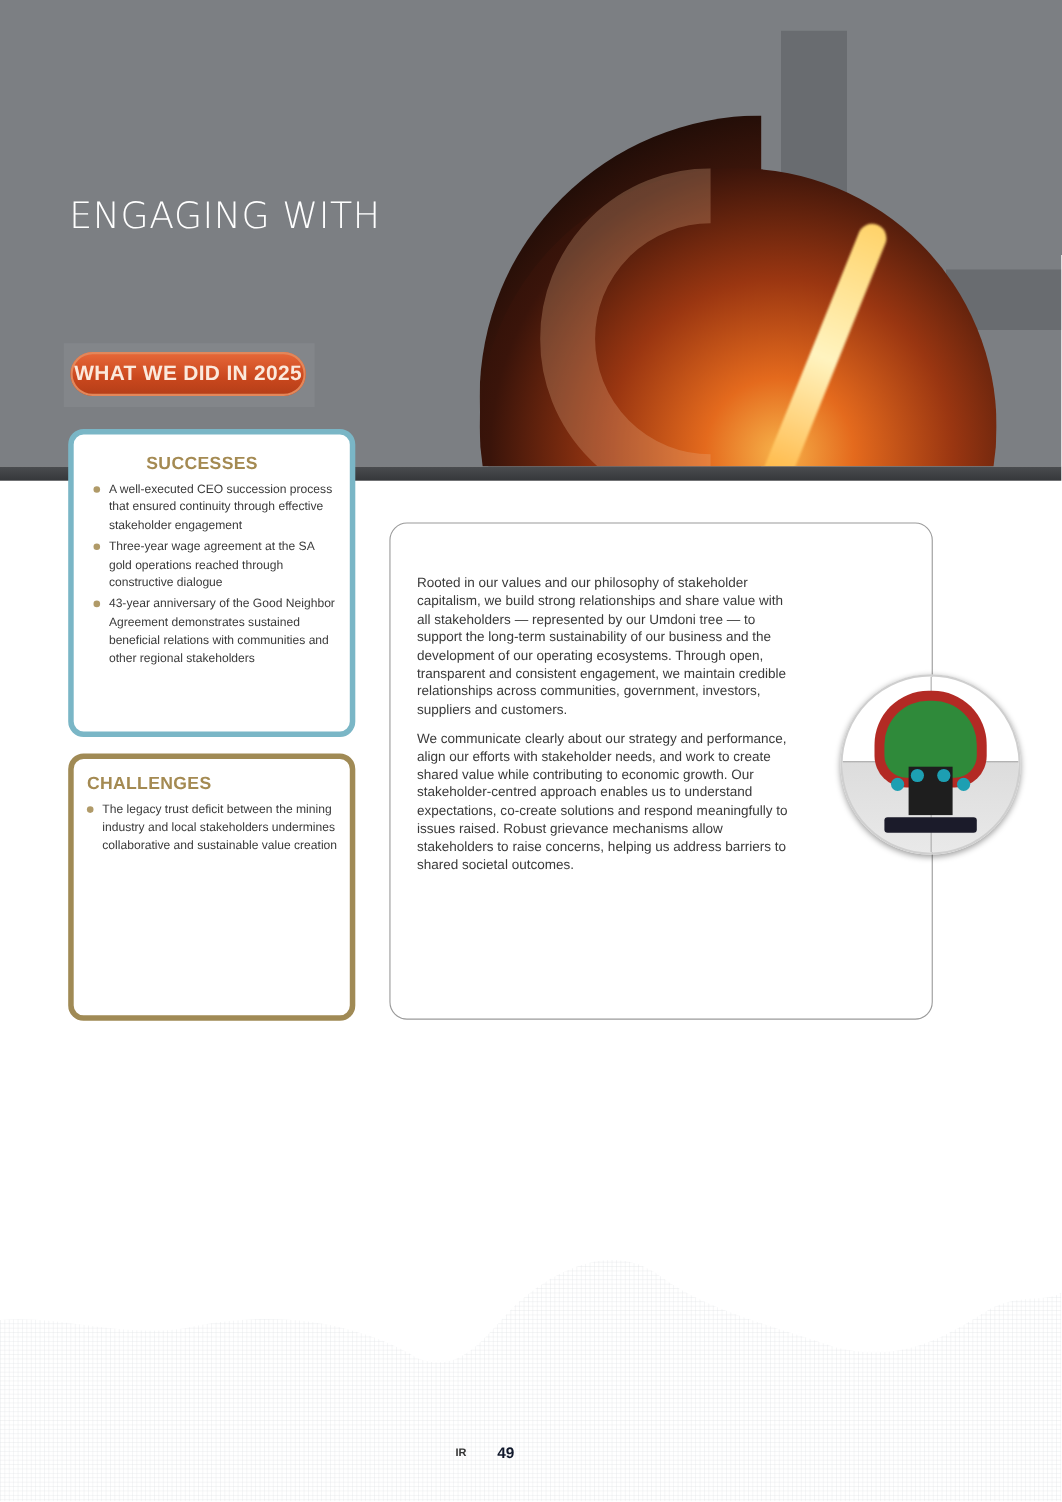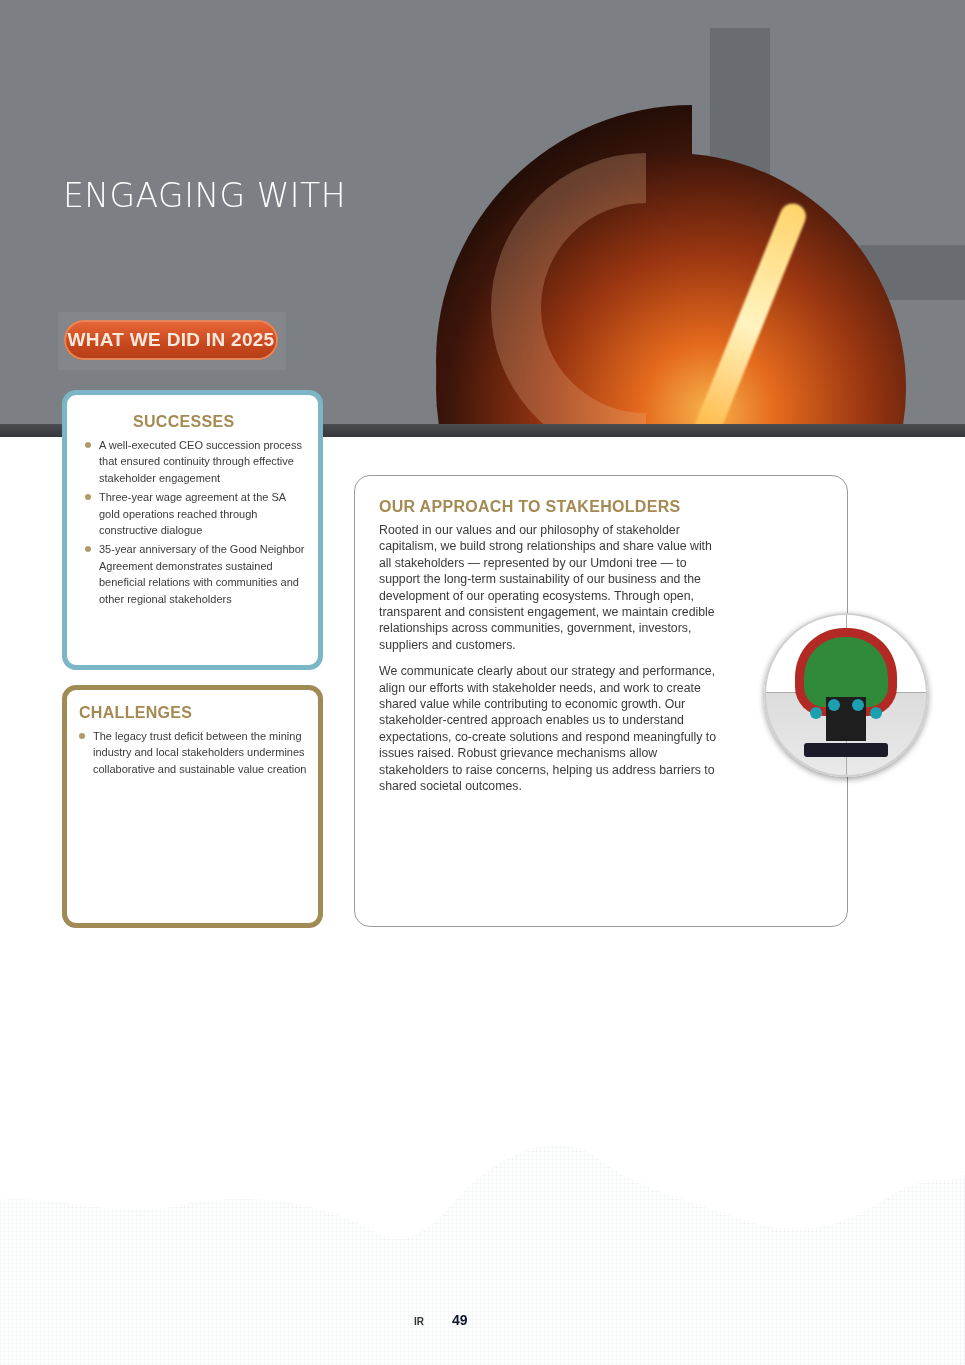"OUR APPROACH TO STAKEHOLDERS" h2 { html: <h2>OUR APPROACH TO STAKEHOLDERS</h2> -> none }
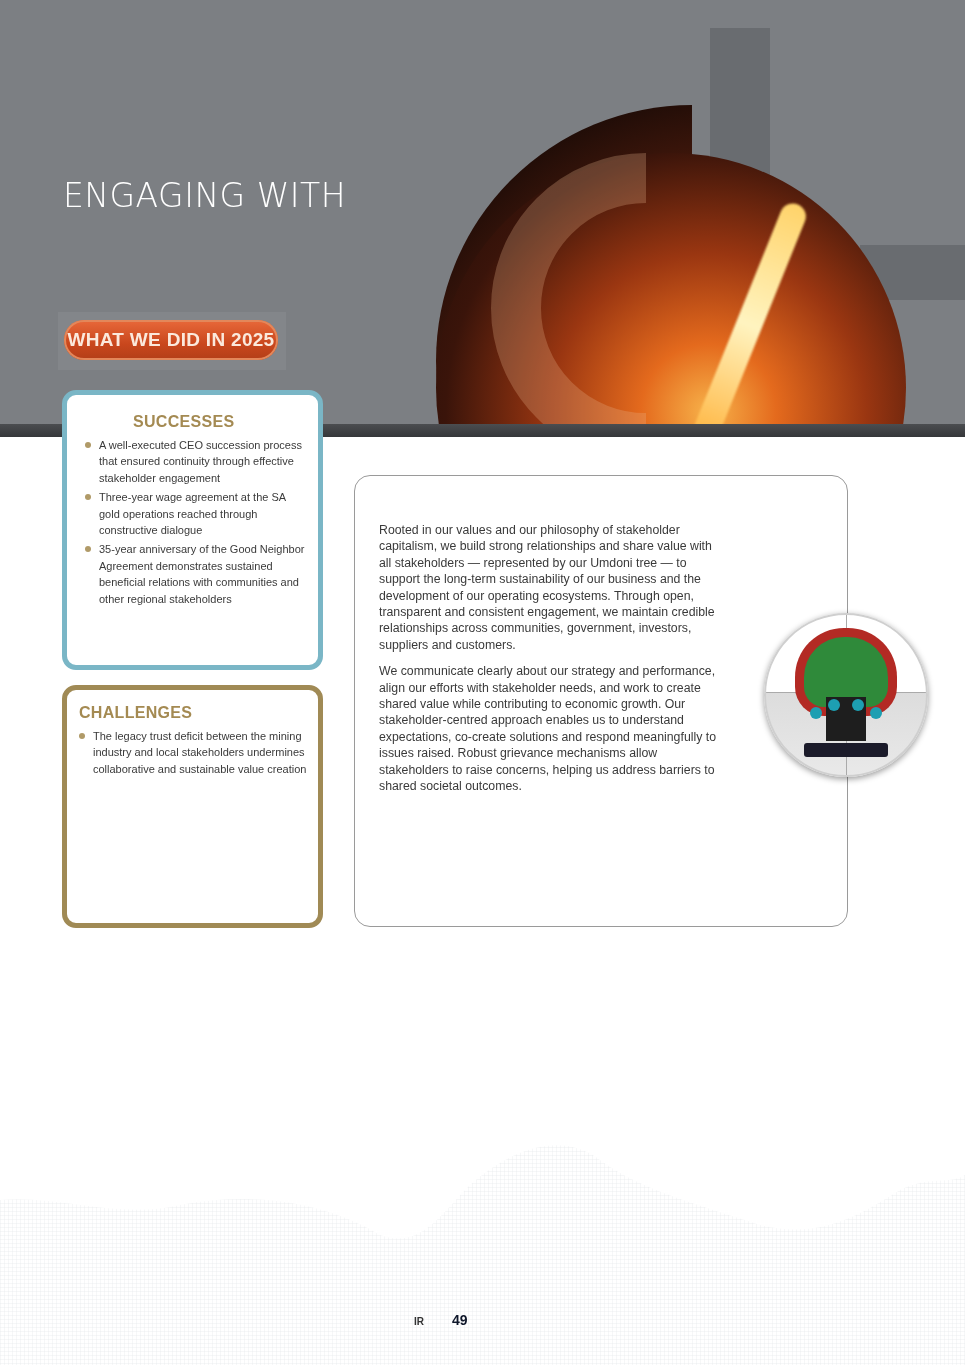"35-year anniversary of the Good" li { text: 35-year -> 43-year }
